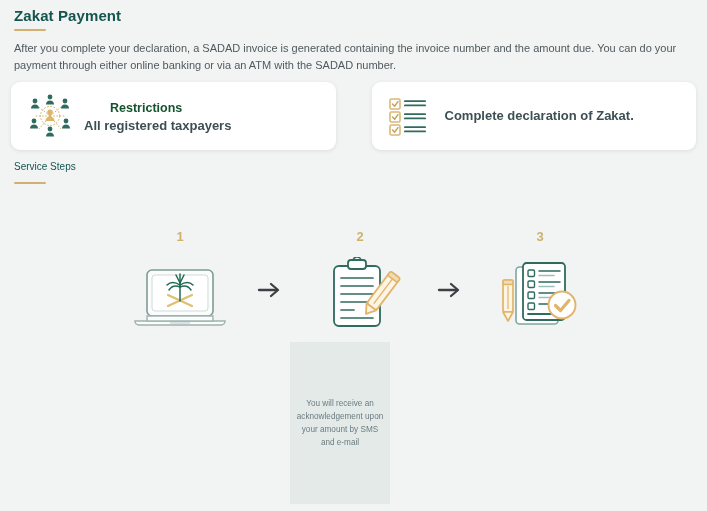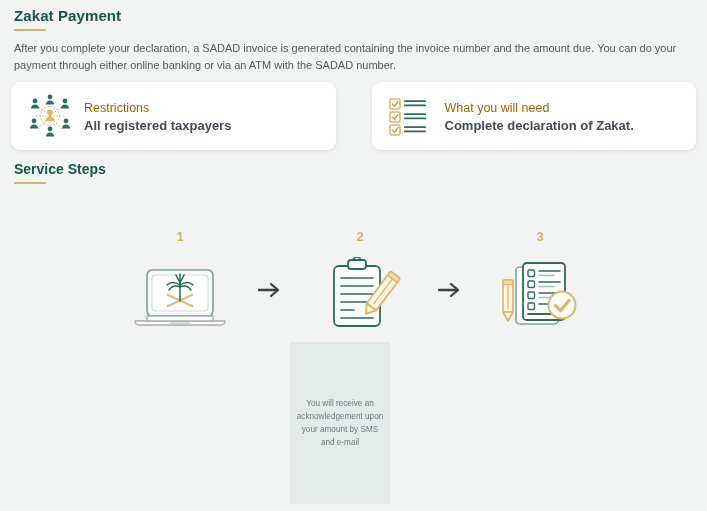"Restrictions" .card-title { color: #a16207 -> #14532d; font-weight: normal -> bold; margin-left: none -> 26px }
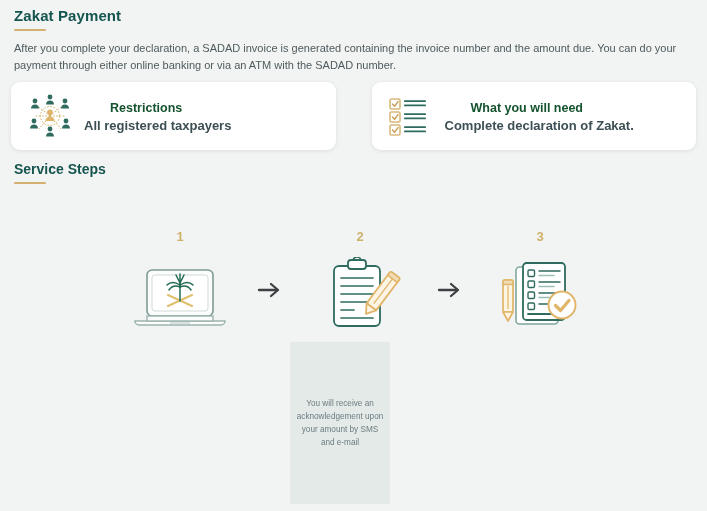"What you will need" div.card-title { html: <div>What you will need</div> -> none }
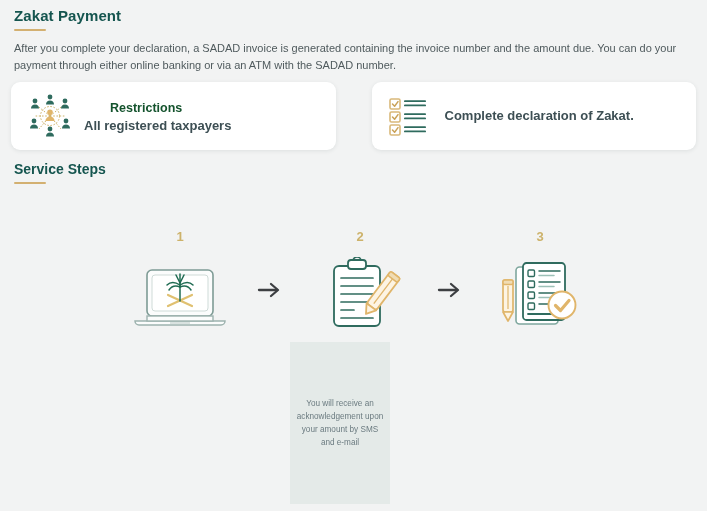"Service Steps" .steps-title { font-size: 14px -> 10px; font-weight: bold -> normal }
